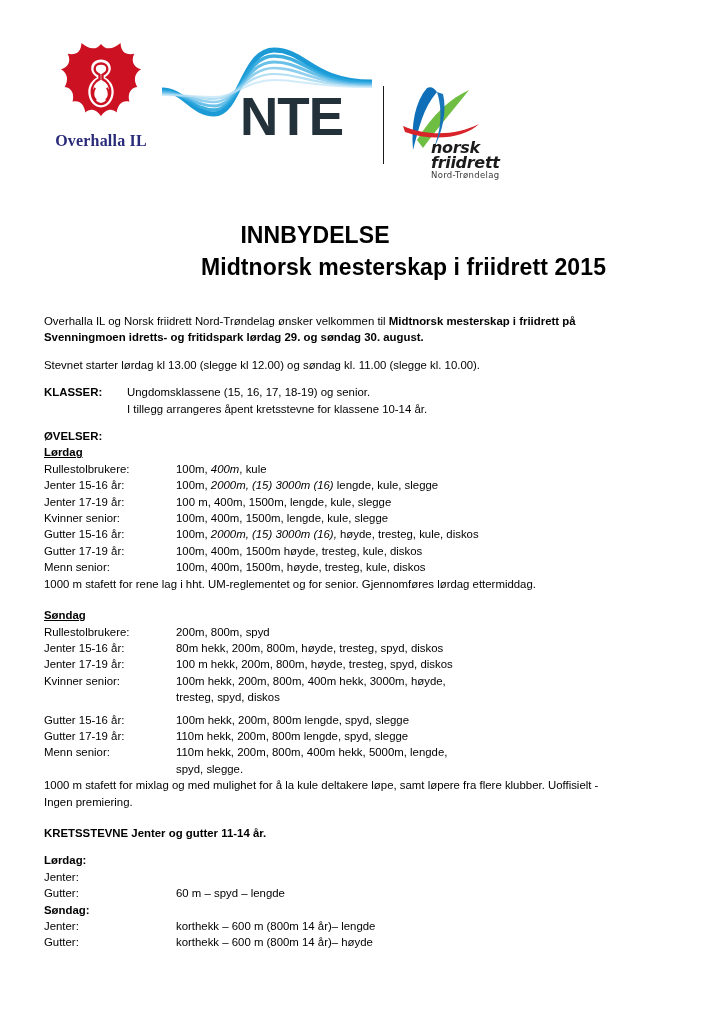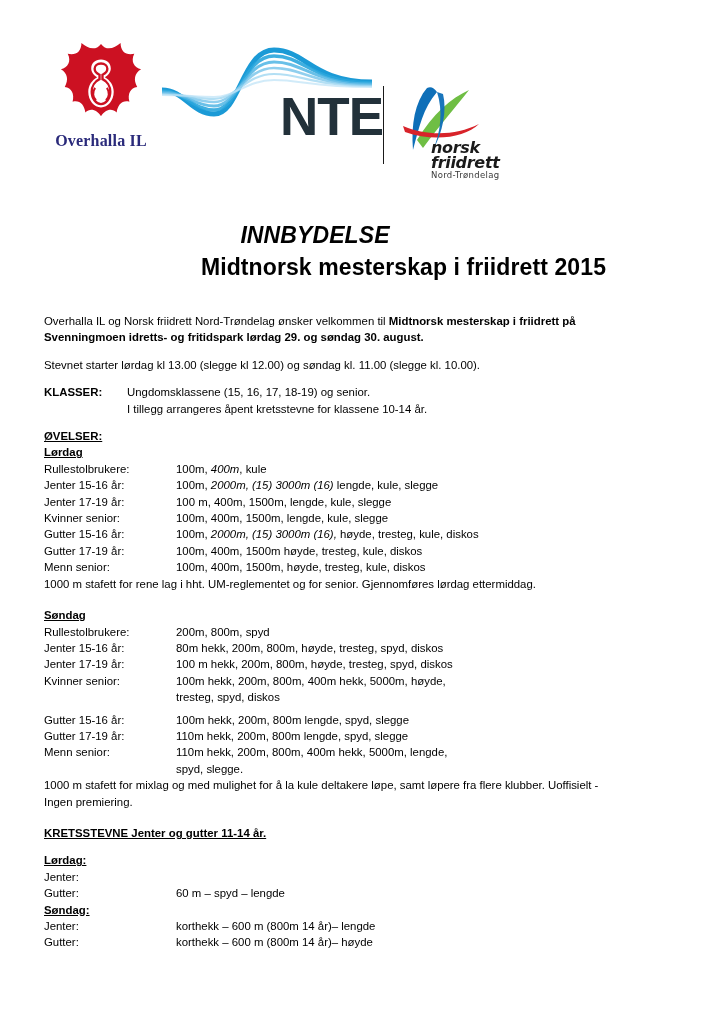"NTE" .logo-nte .nte-text { margin-left: 40px -> none }
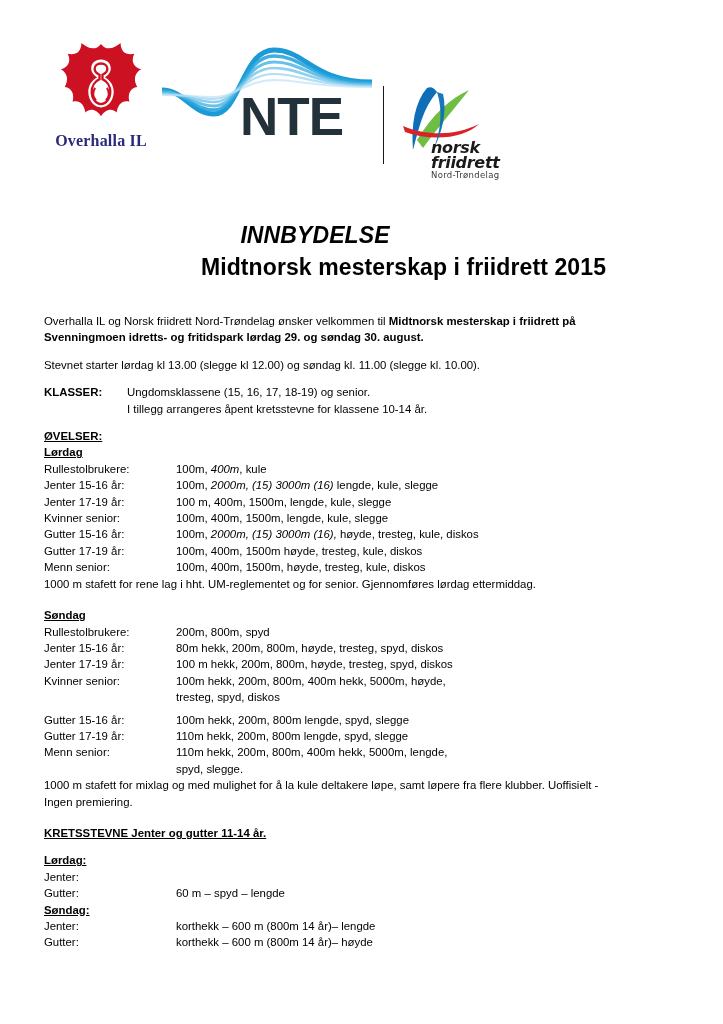"INNBYDELSE" .title-main { font-style: italic -> none }
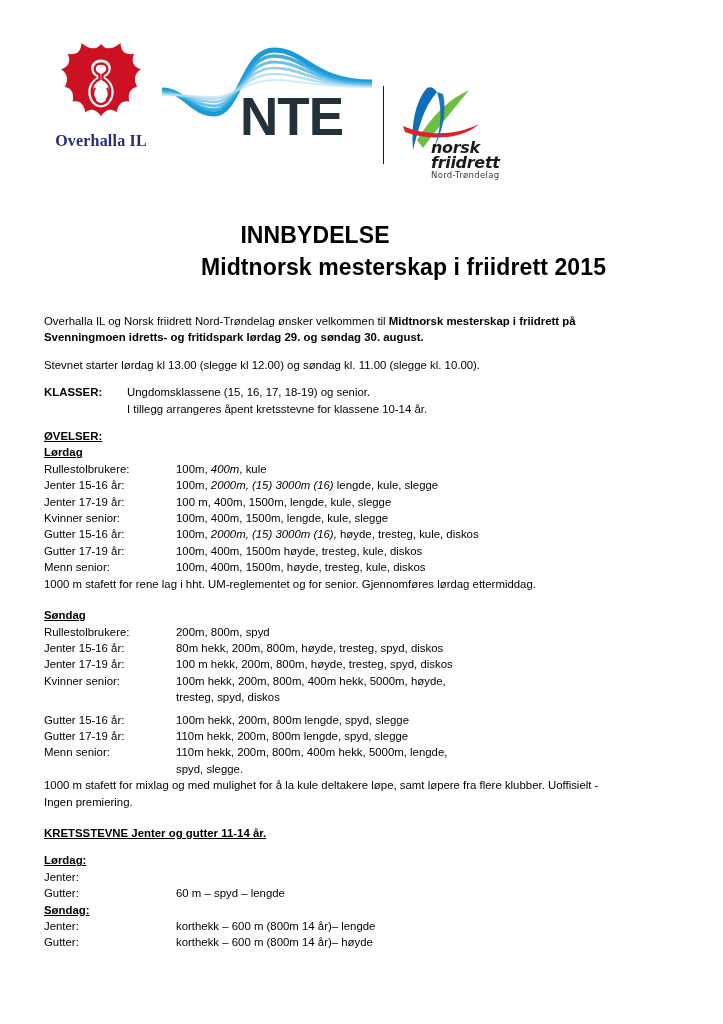"ØVELSER:" .head-bold { text-decoration: underline -> none }
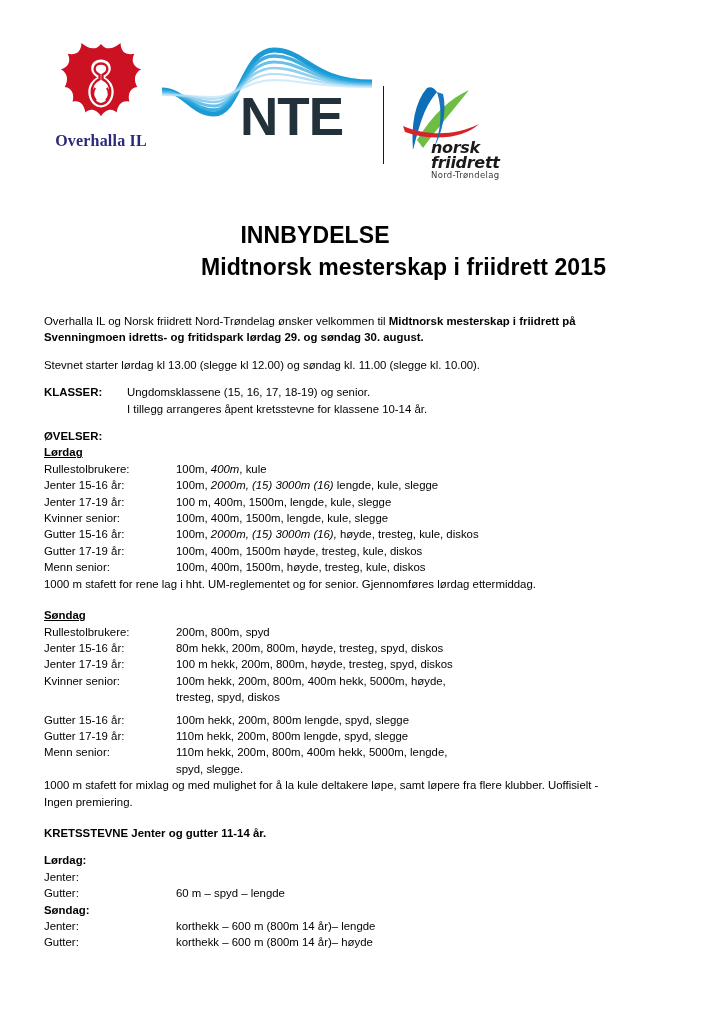"100m hekk, 200m, 800m, 400m" div.value { text: 5000m -> 3000m }
